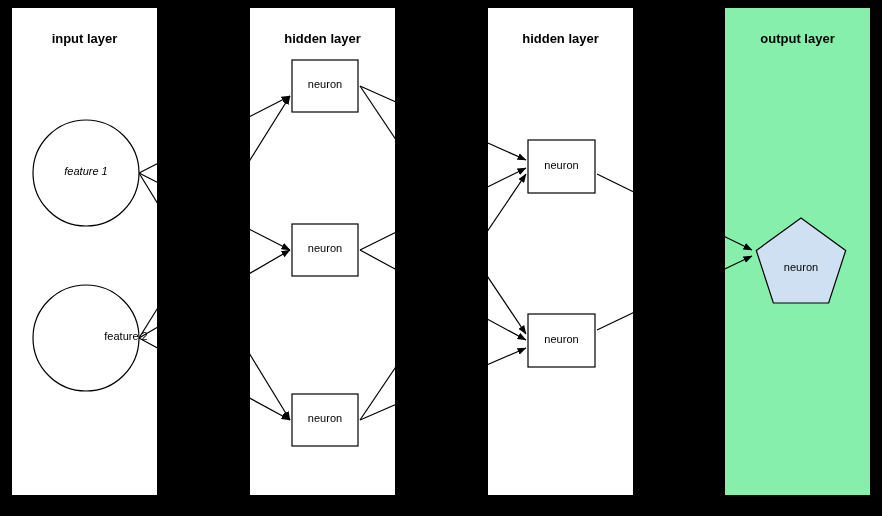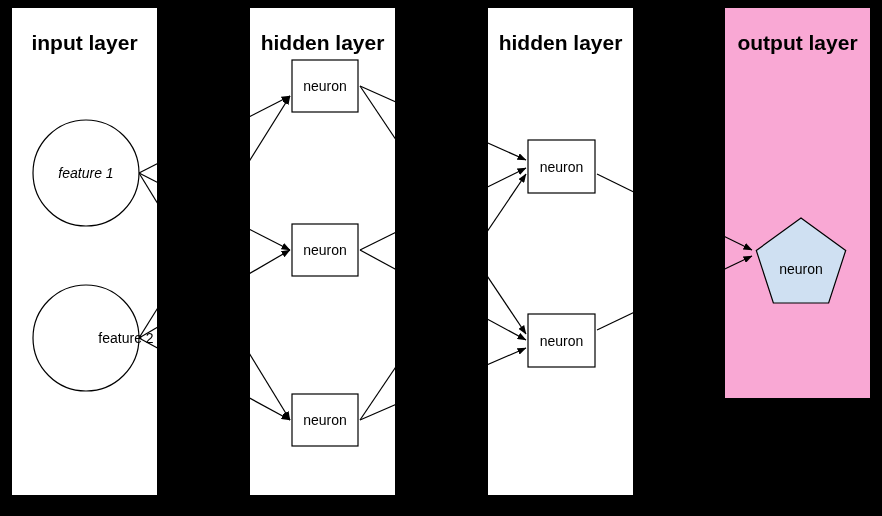"input layer" .layer-title { font-size: 21px -> 13px }
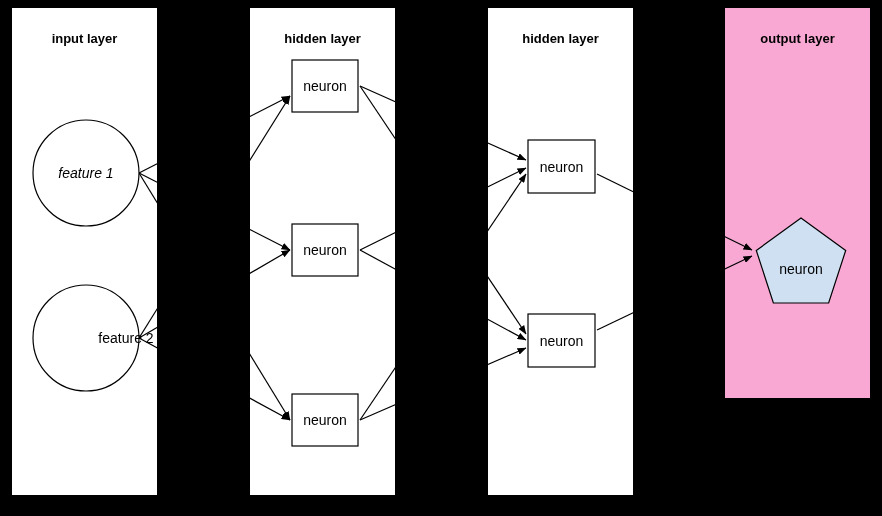"output layer" div.layer-panel { background: #f9a8d4 -> #86efac; height: 390px -> 487px }
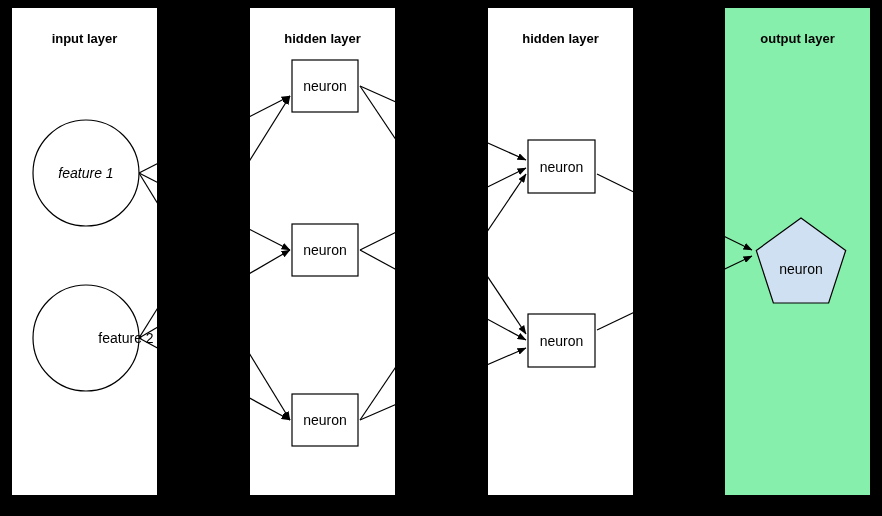"neuron" .node-label { font-size: 14px -> 11px }
